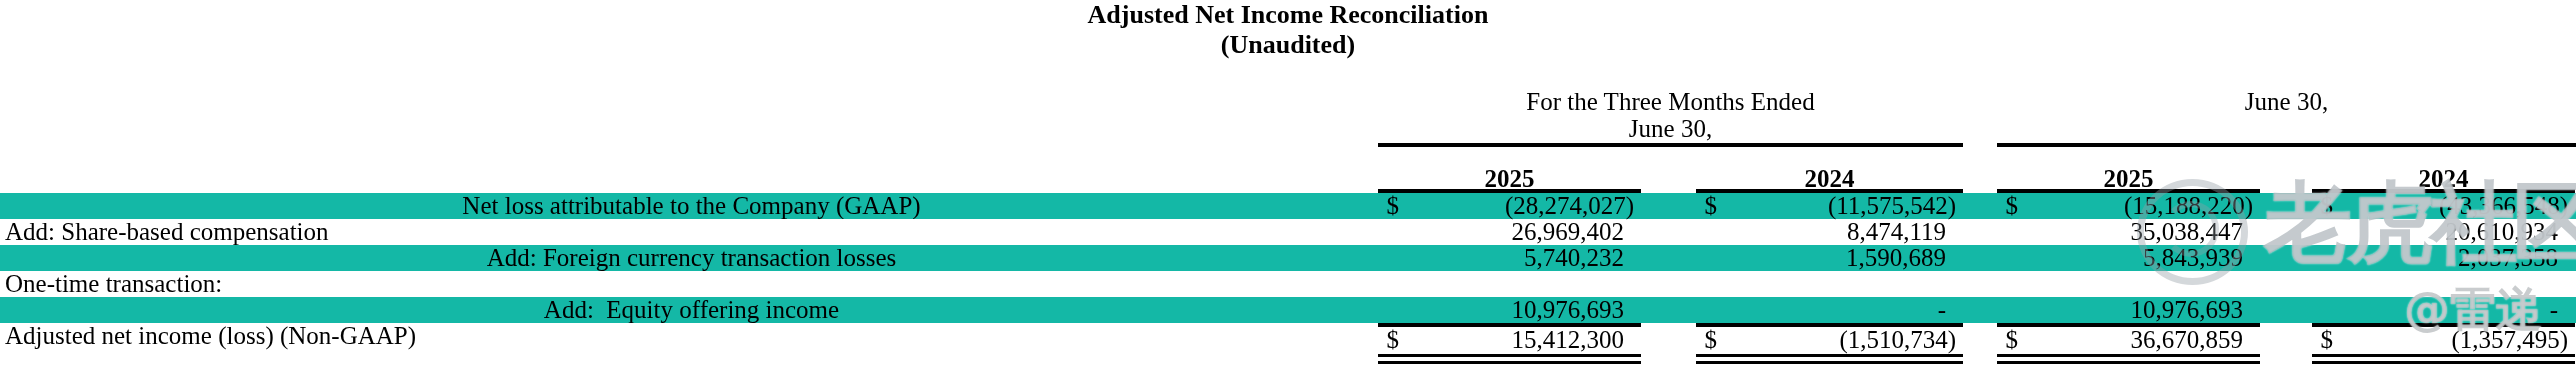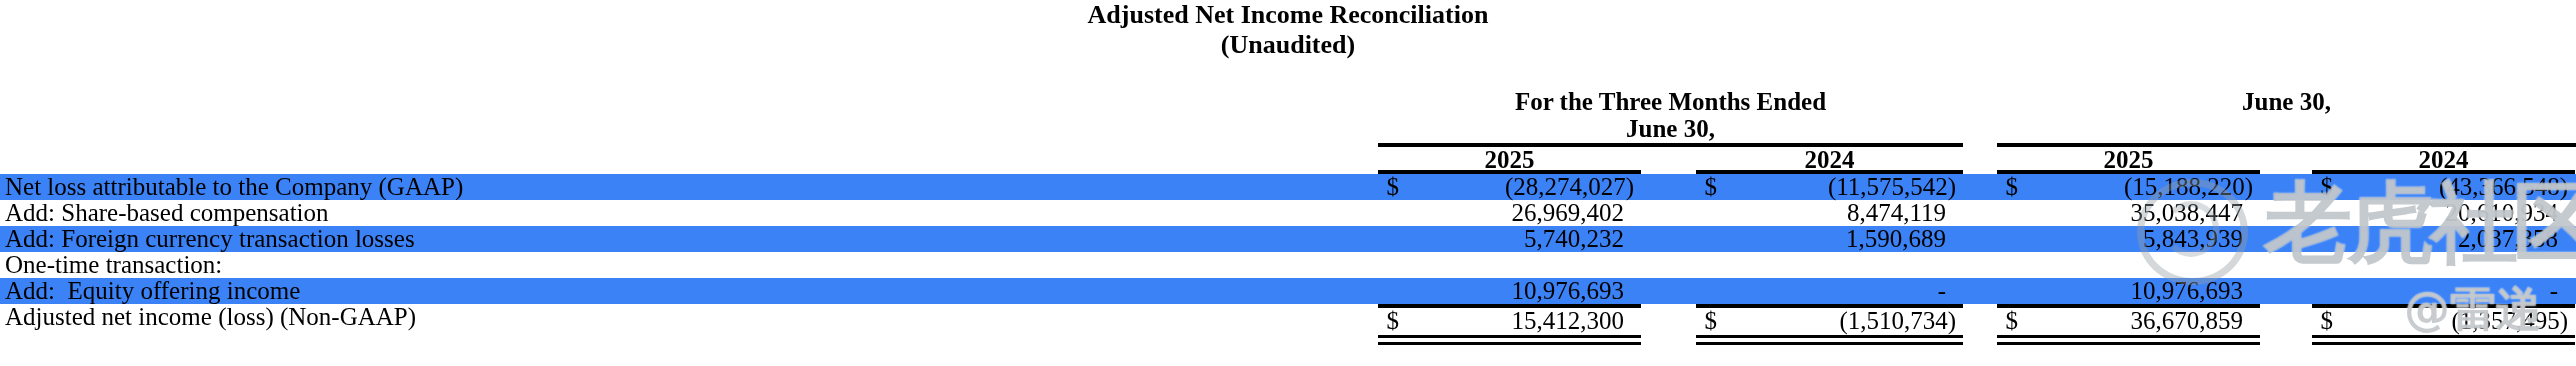"For the Three Months Ended" .group { font-weight: bold -> normal }
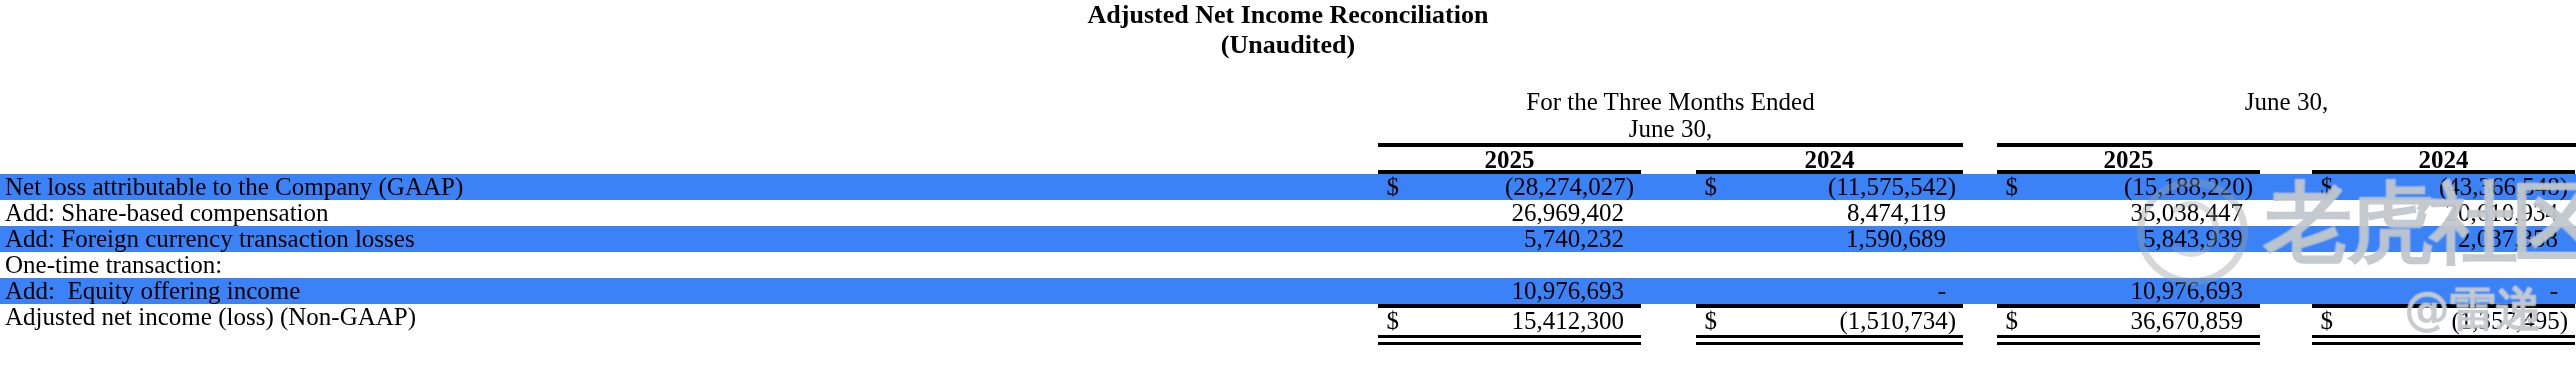"2025" .years-row { margin-top: 3px -> 22px }
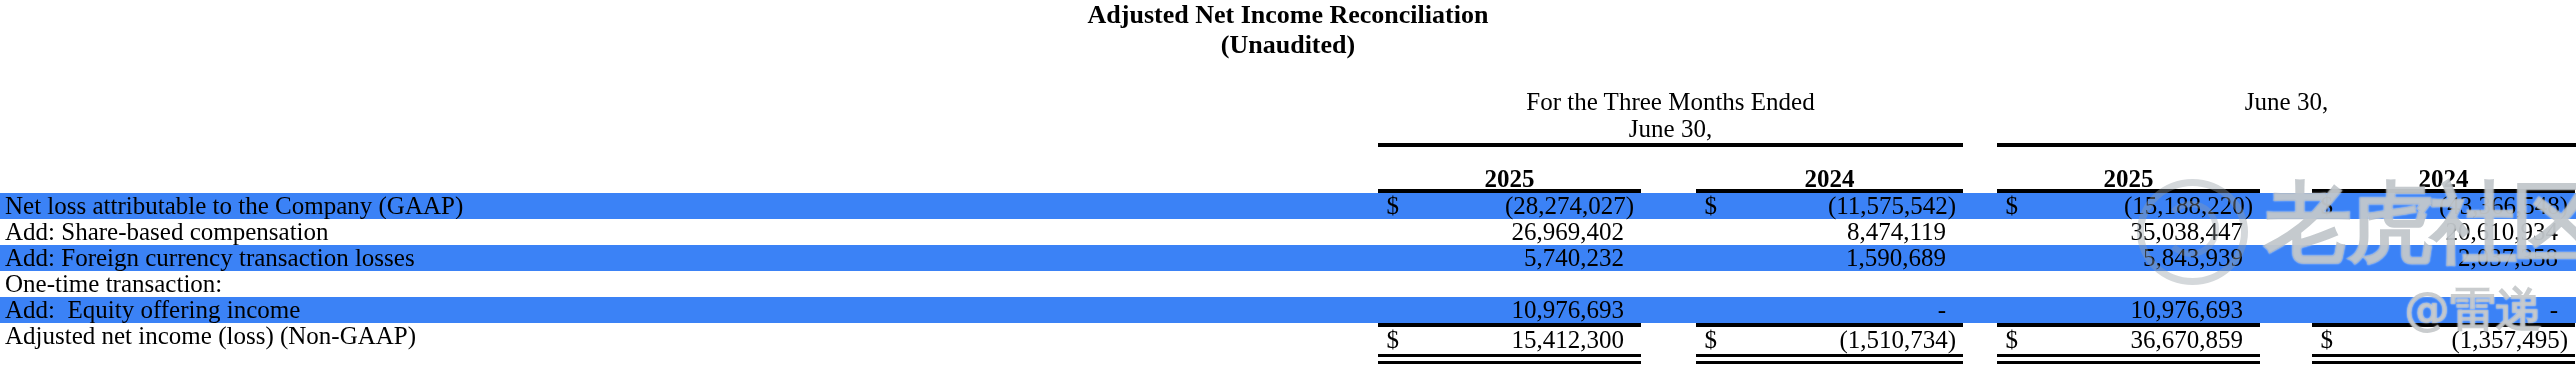"Net loss attributable to the" .row.striped { background: #3b82f6 -> #14b8a6; text-align: none -> center }
